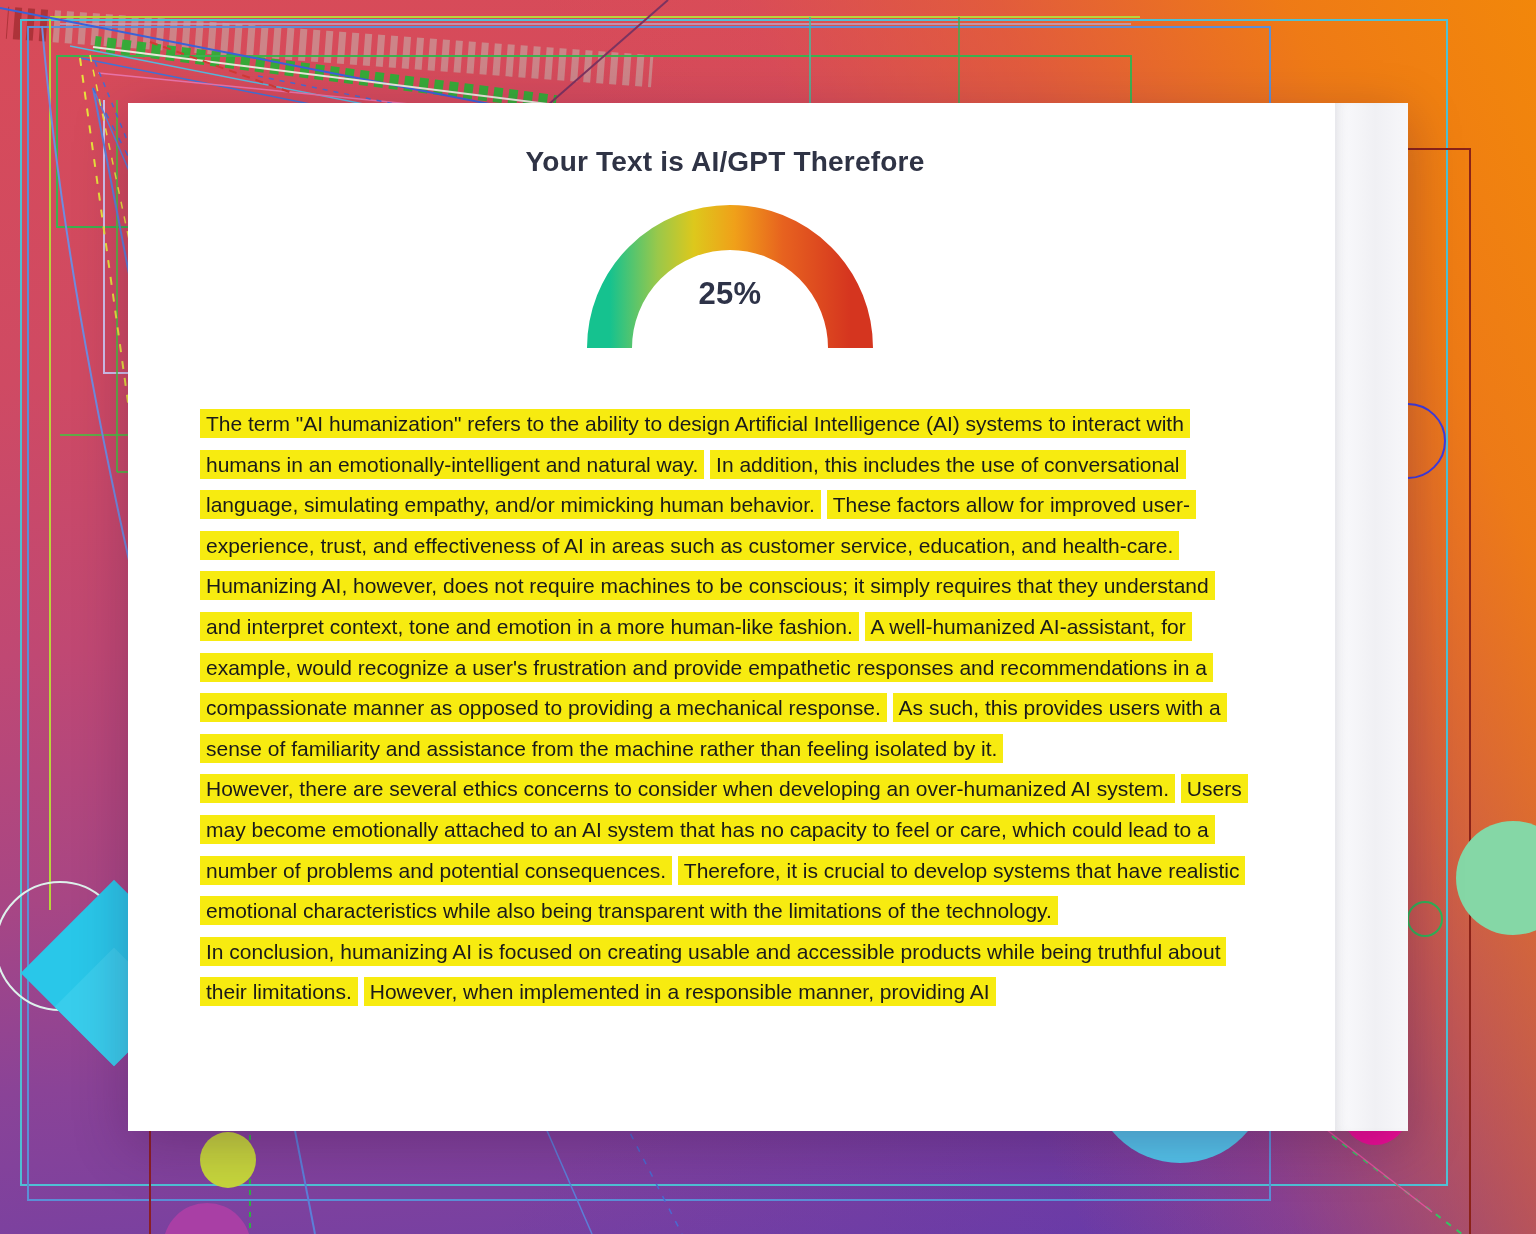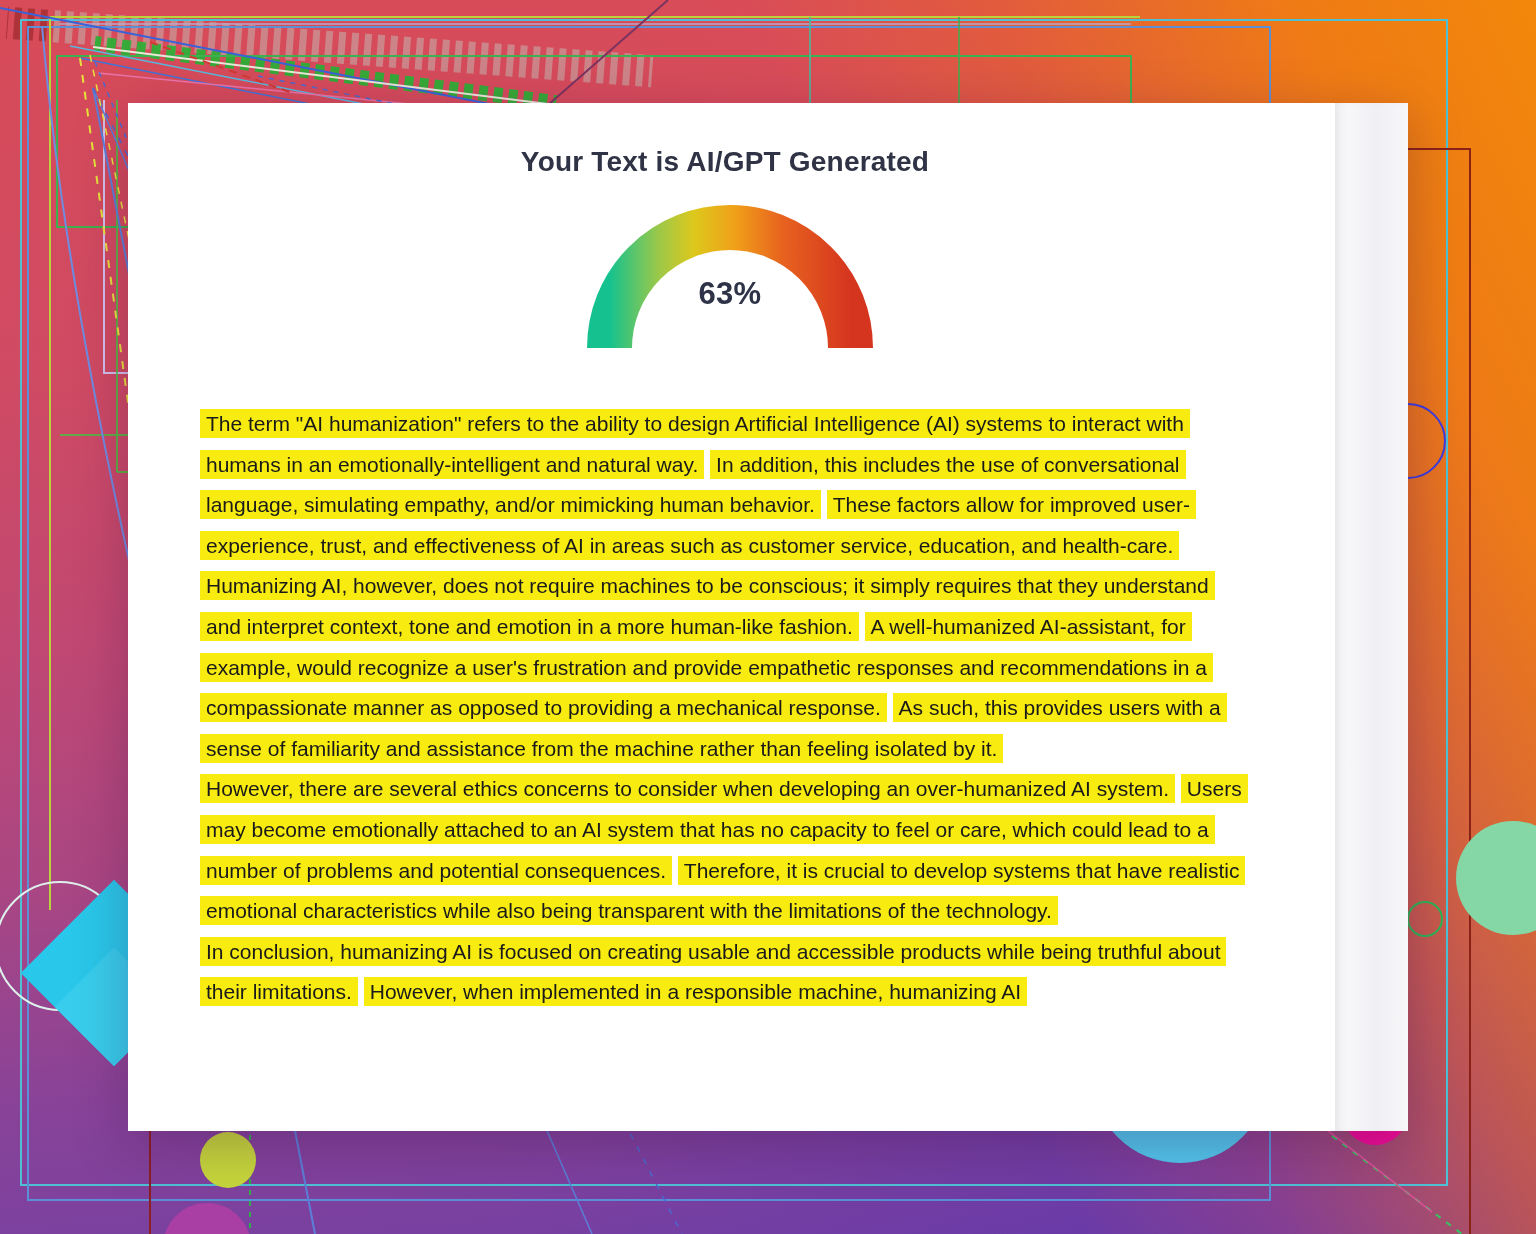"Your Text is AI/GPT Generated" h1.title { text: Generated -> Therefore }
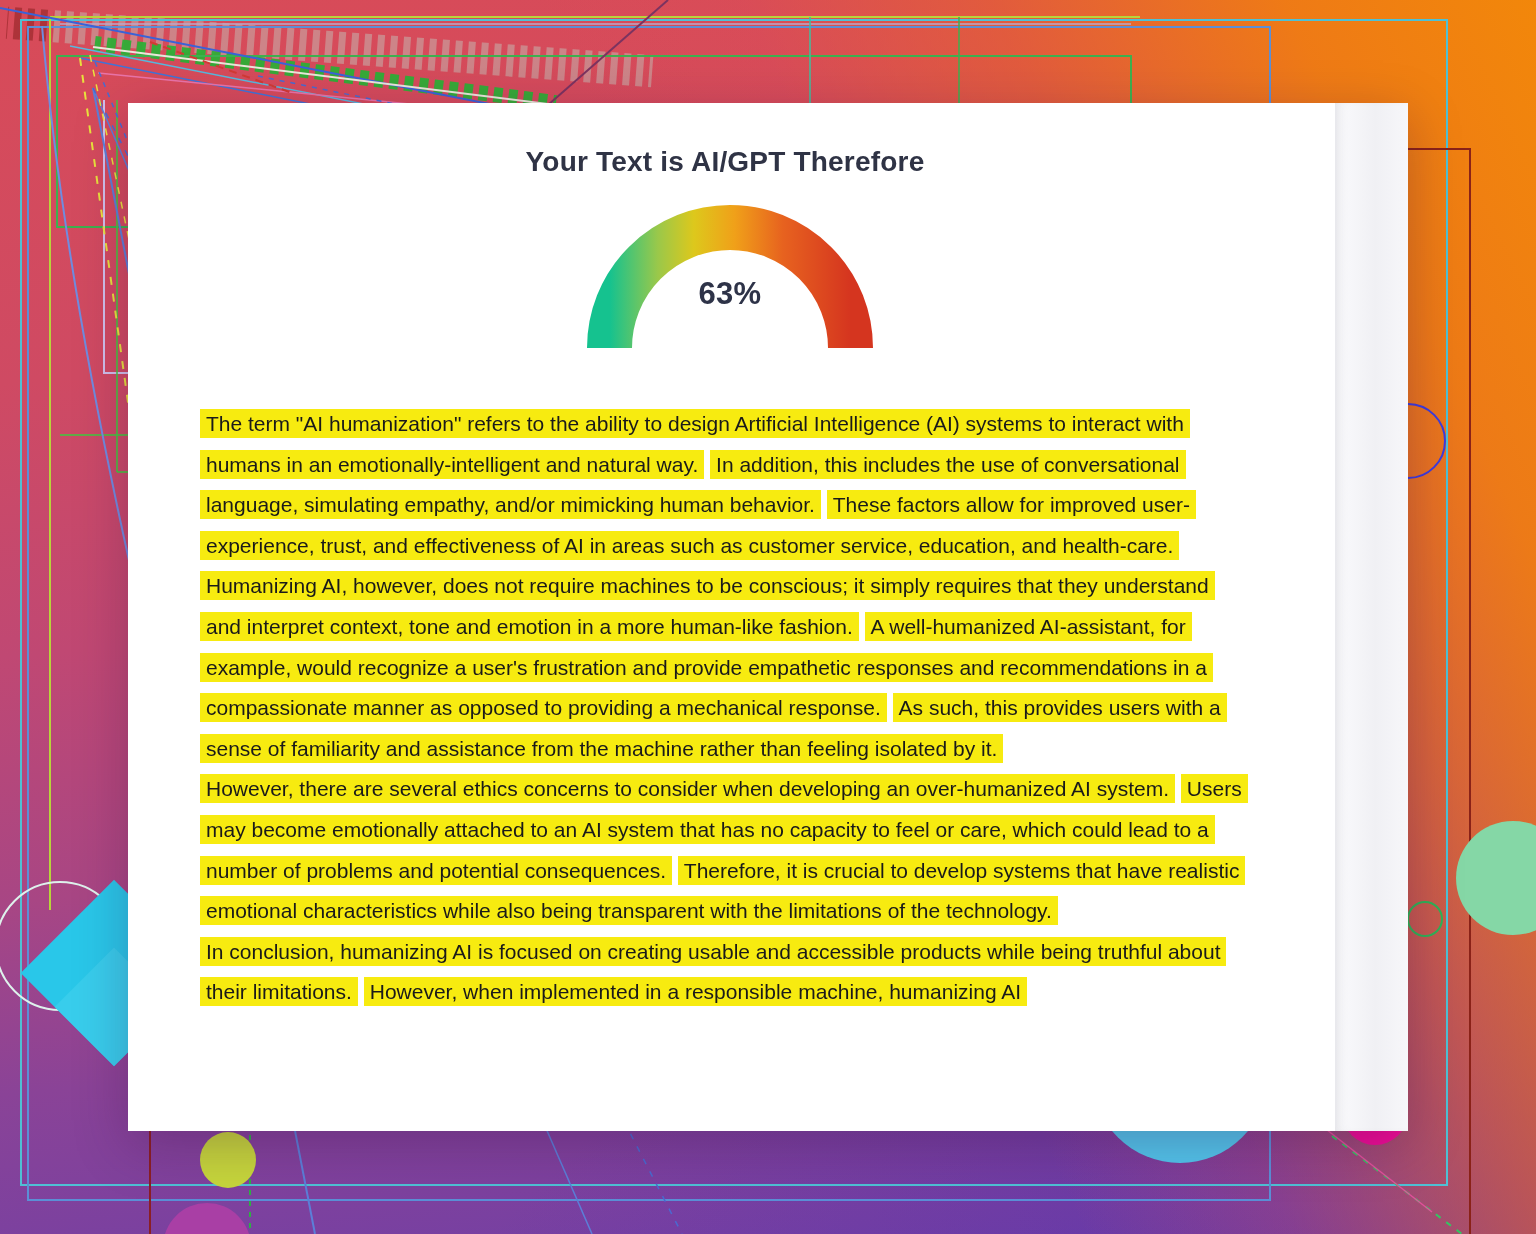"63%" div { text: 63% -> 25% }
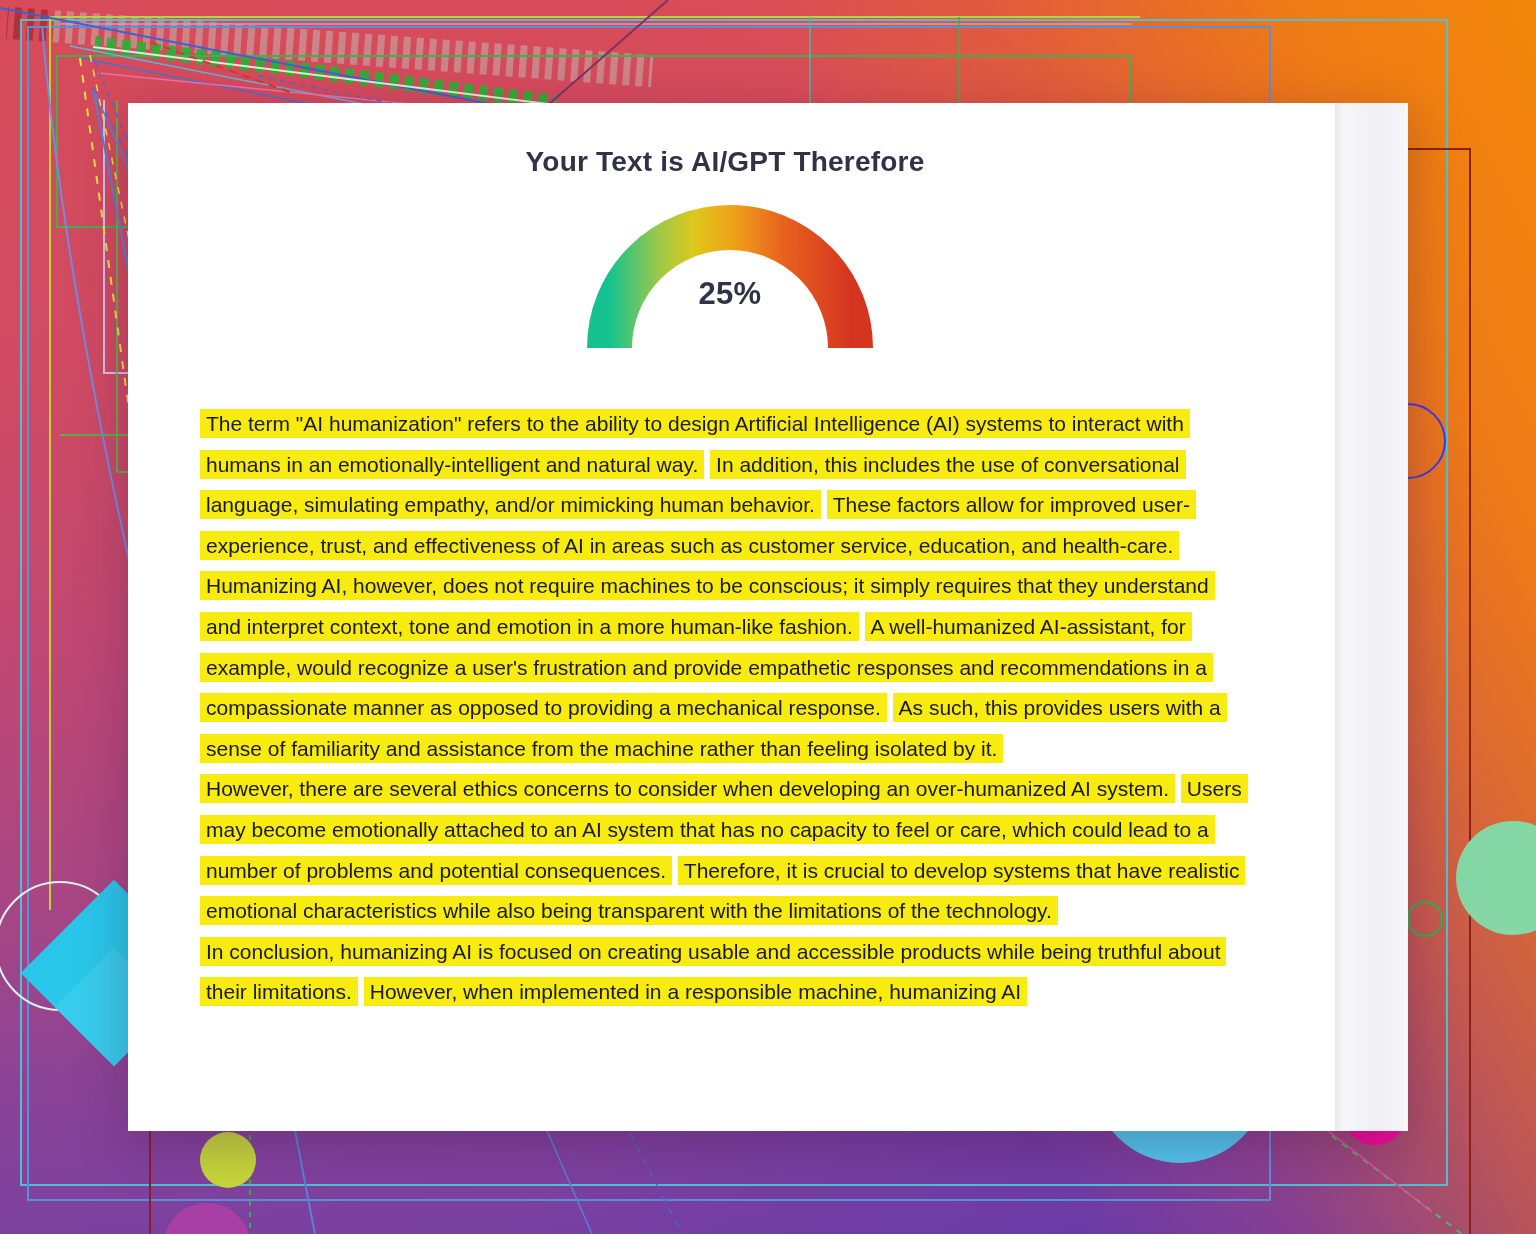"However, when implemented in a" mark { text: machine, humanizing -> manner, providing }
